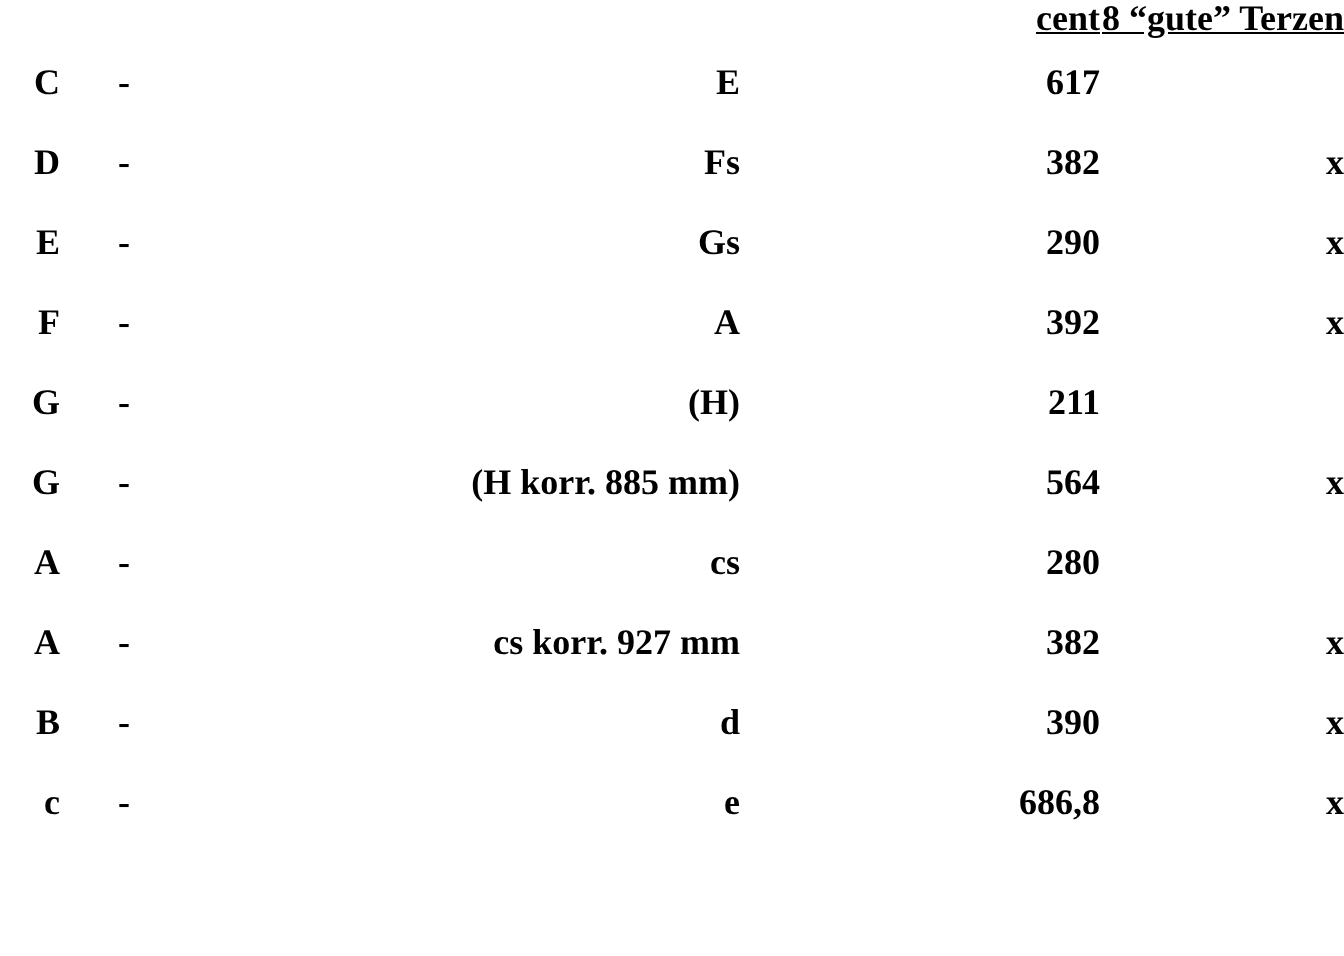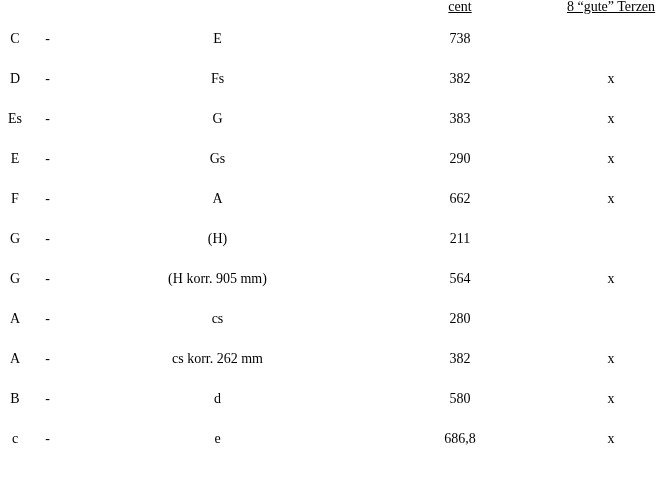"cent" table.interval-table td, table.interval-table th { font-size: 14px -> 18px; font-weight: normal -> bold; text-align: center -> right }
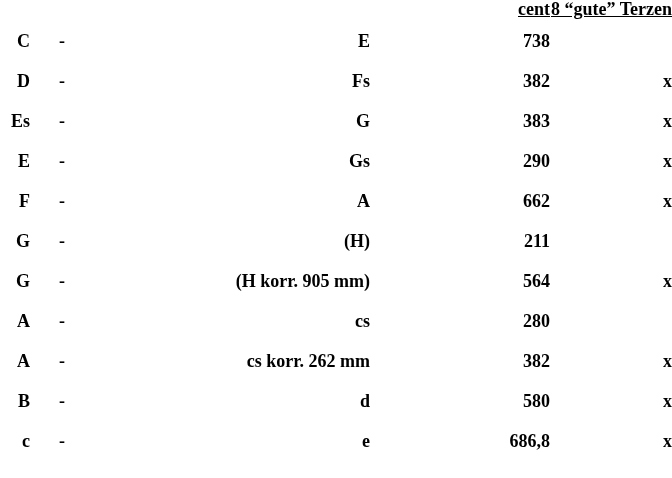"738" td.cent { text: 738 -> 617 }
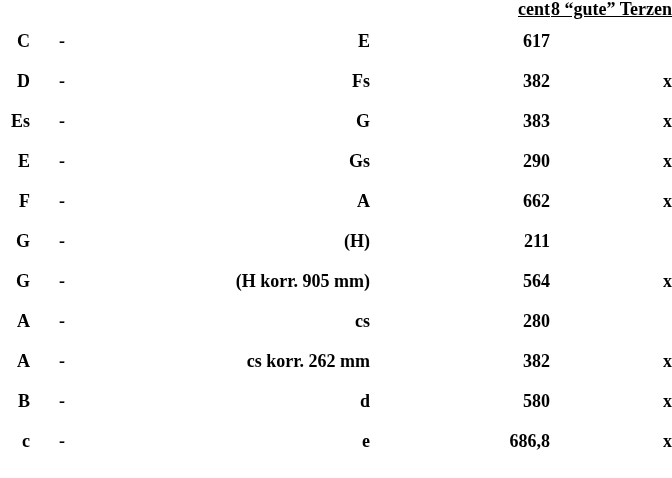"Es" tr { html: <tr> <td>Es</td> <td>-</td> <td>G</td> <td>383</td> <td>x</td> </tr> -> none }
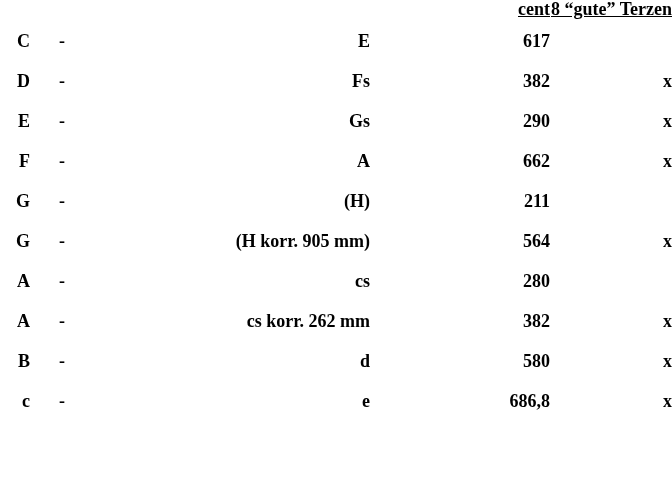"662" td.cent { text: 662 -> 392 }
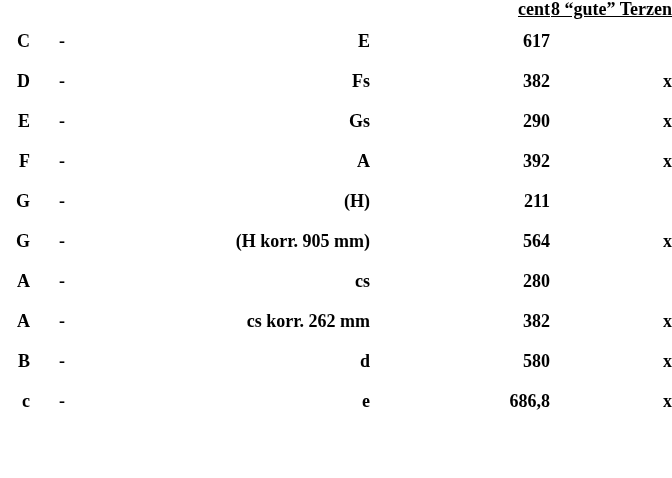"(H korr. 905 mm)" td.note2 { text: 905 -> 885 }
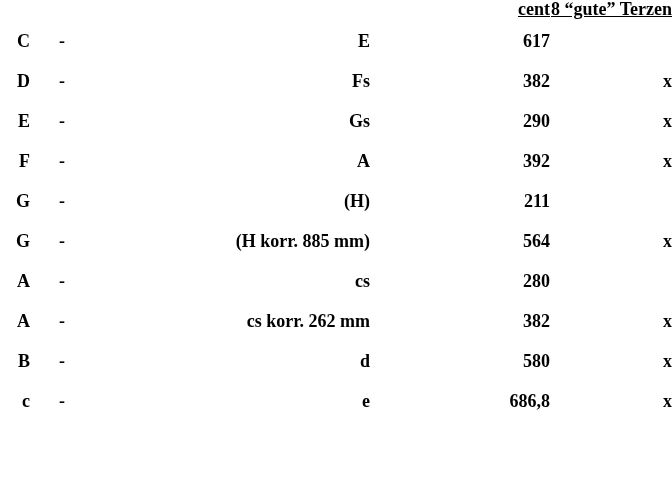"cs korr. 262 mm" td.note2 { text: 262 -> 927 }
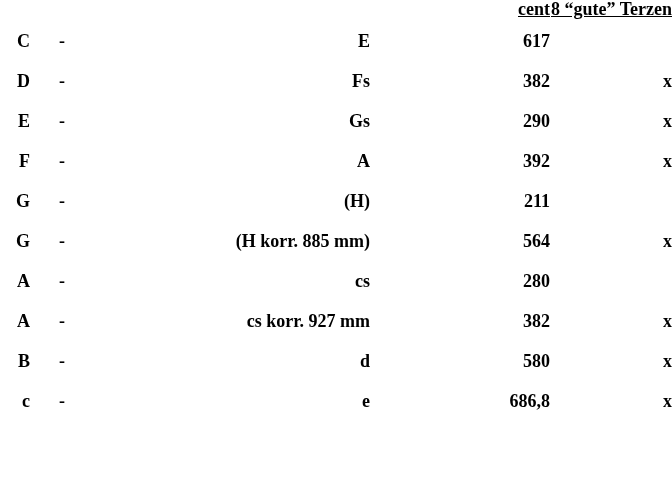"580" td.cent { text: 580 -> 390 }
